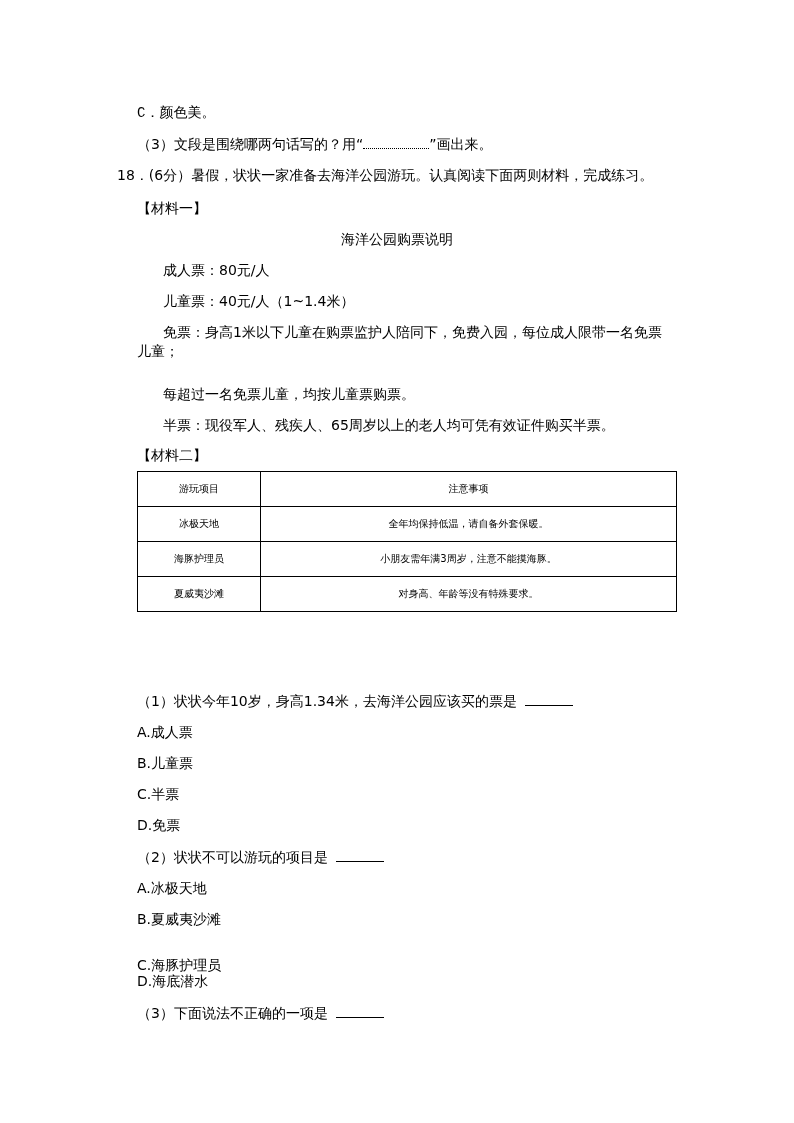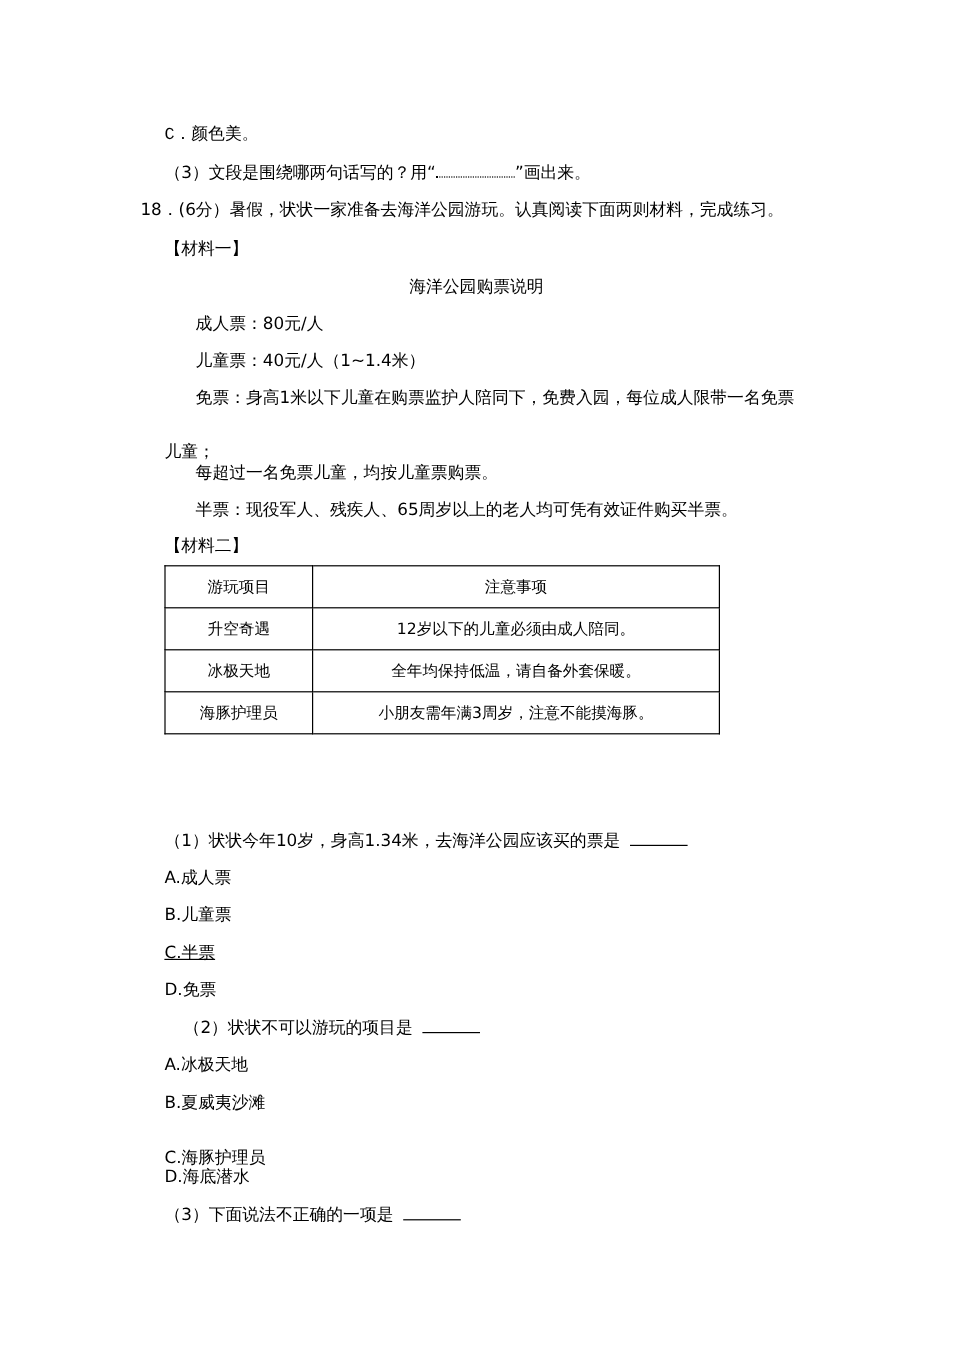"儿童；" div.line { top: 368px -> 342px }
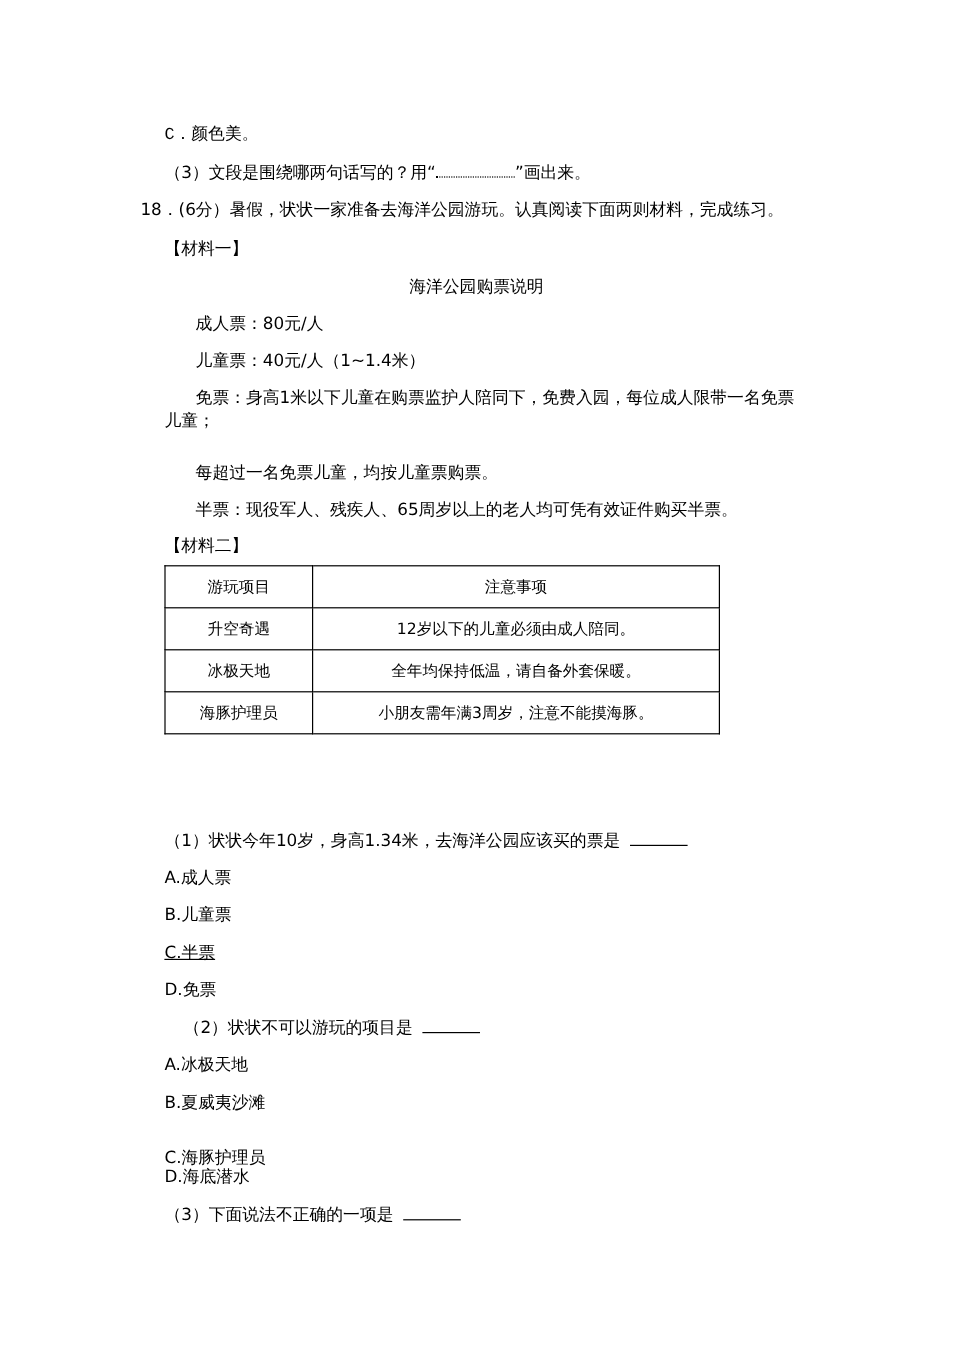"游玩项目" table.notes { font-size: 13px -> 10px; width: 463px -> 540px }
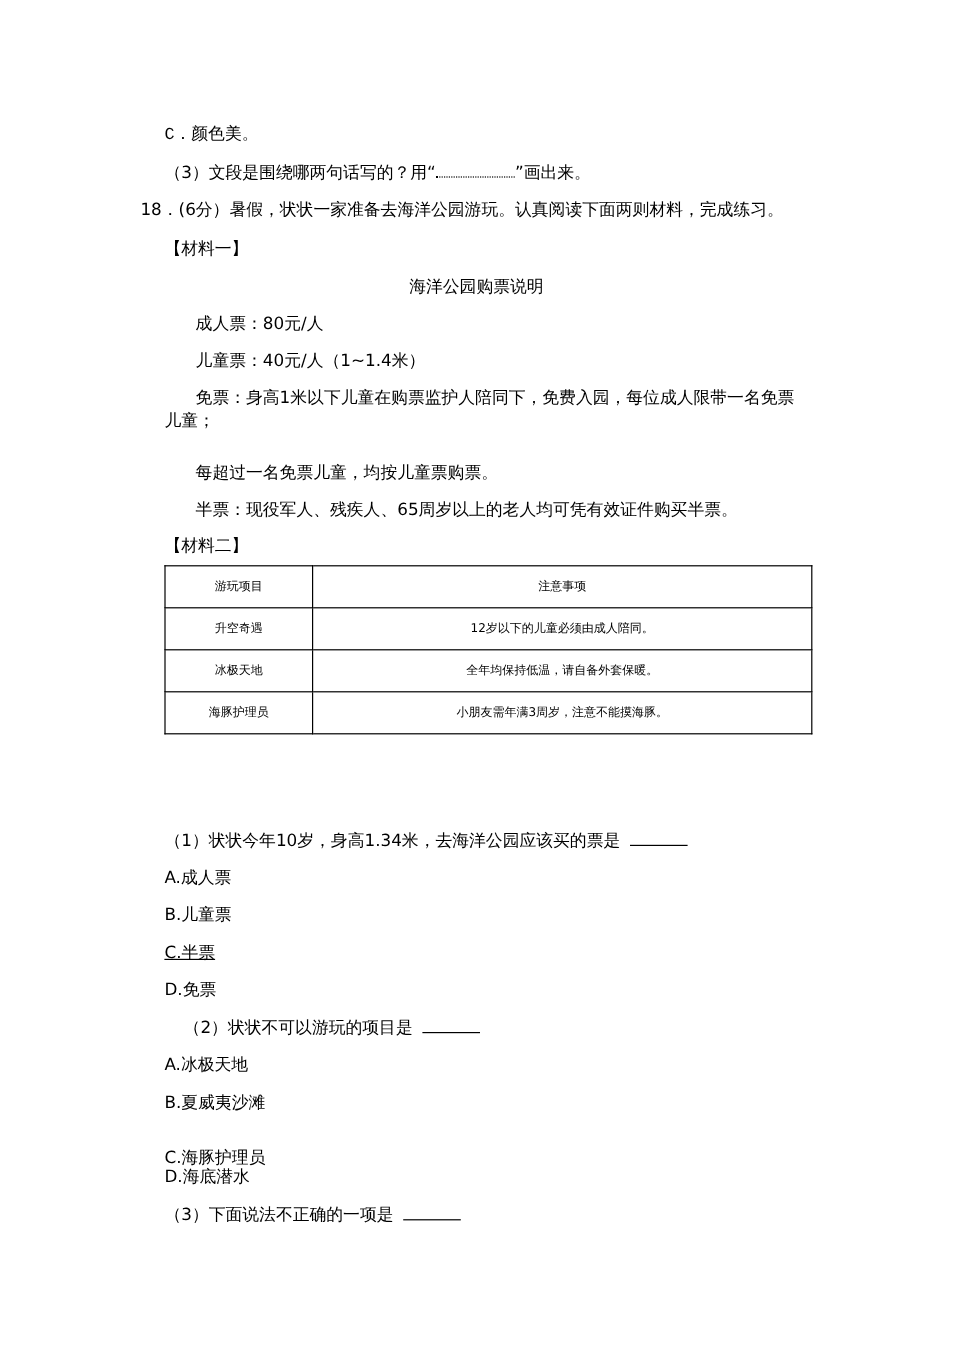"升空奇遇" tr { html: <tr> <td>升空奇遇</td> <td>12岁以下的儿童必须由成人陪同。</td> </tr> -> none }
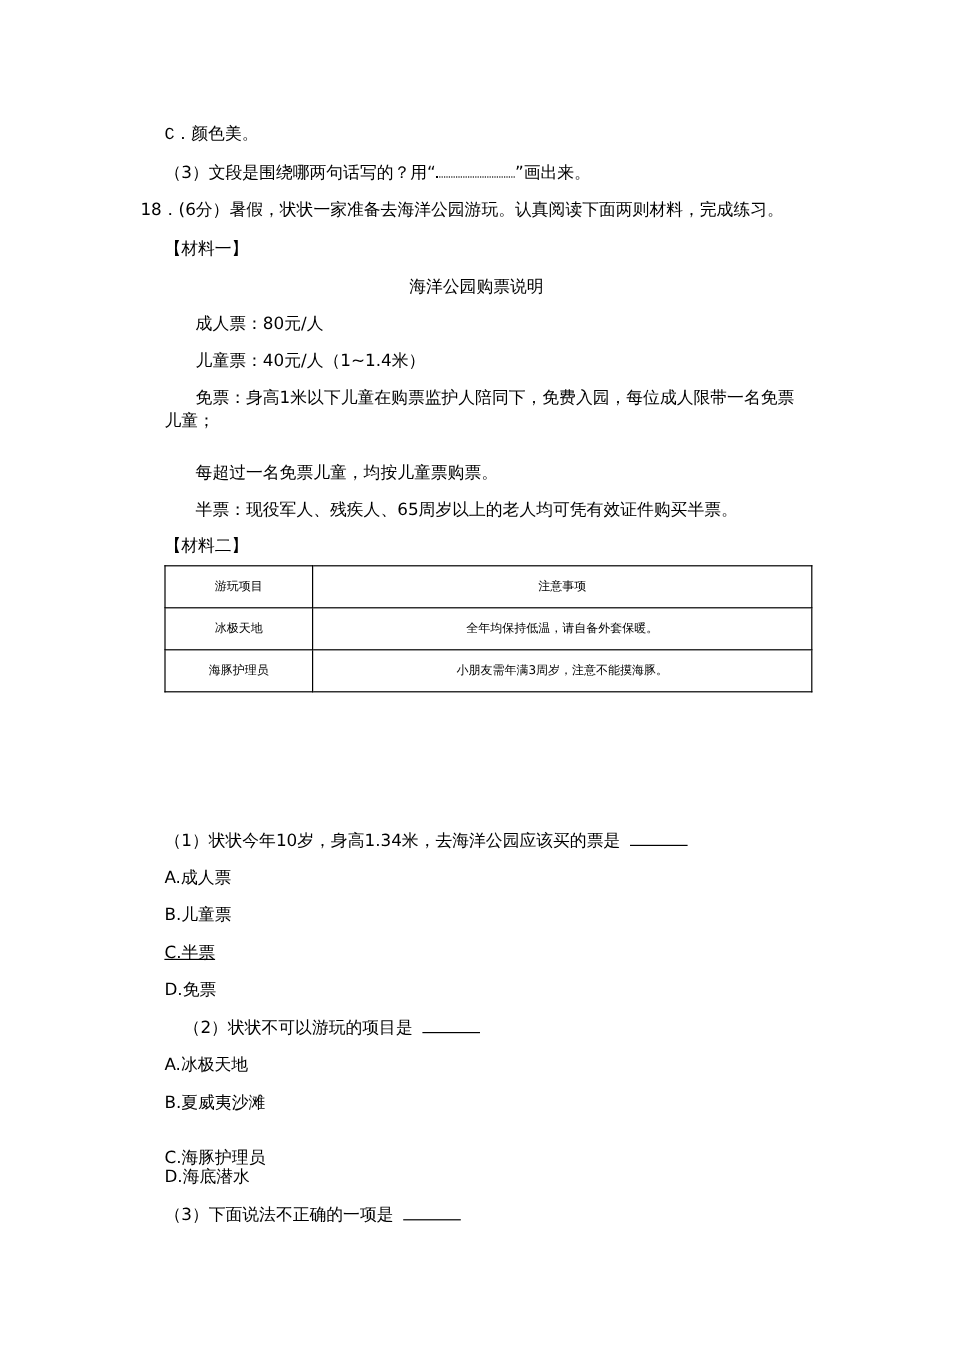"夏威夷沙滩" tr { html: none -> <tr> <td>夏威夷沙滩</td> <td>对身高、年龄等没有特殊要求。</td> </tr> }
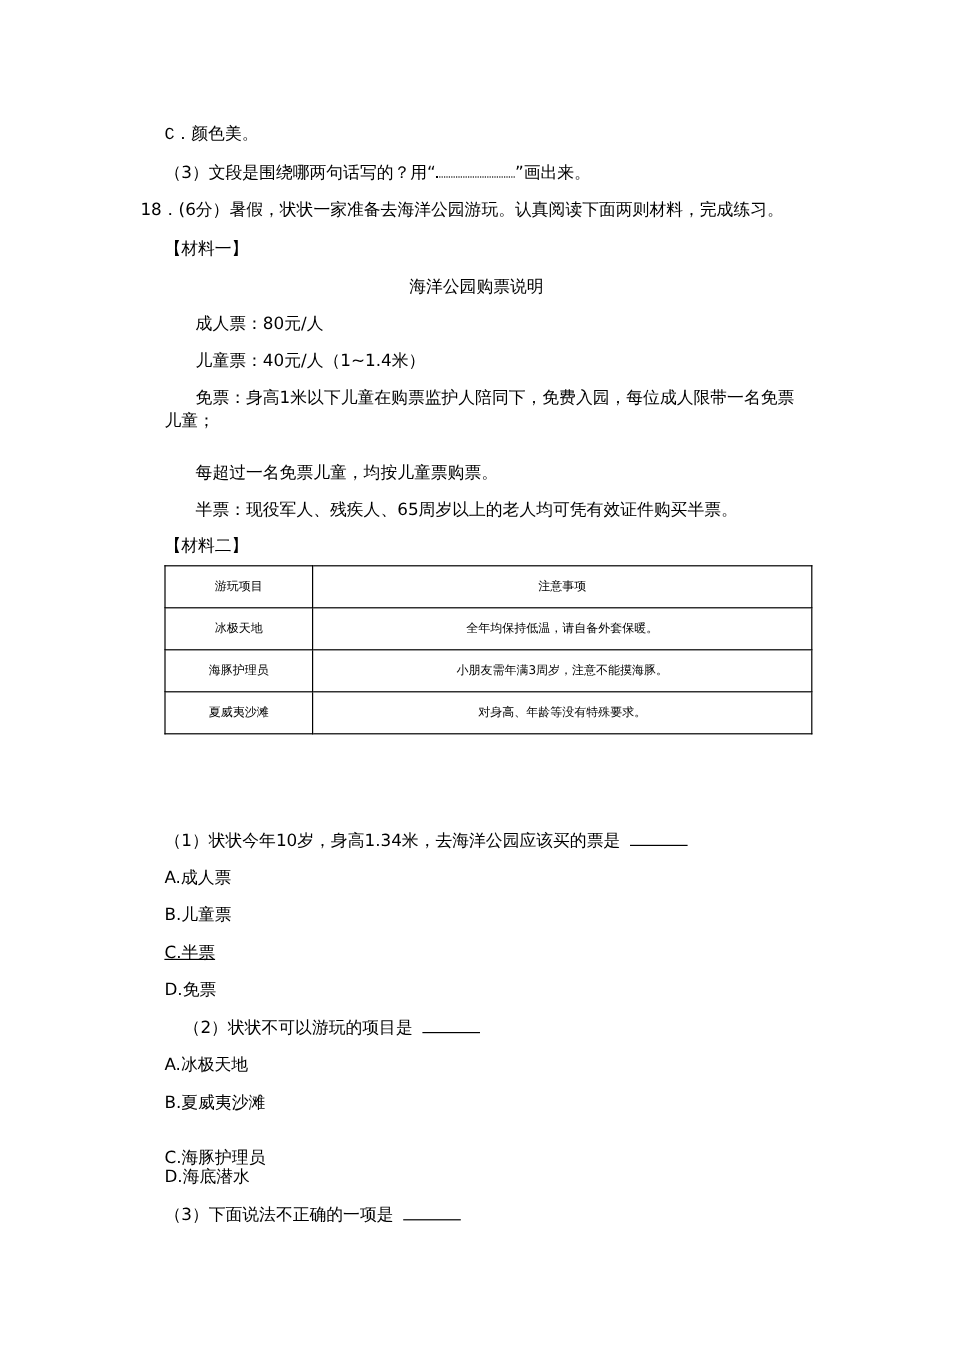"C.半票" div.line { text-decoration: underline -> none }
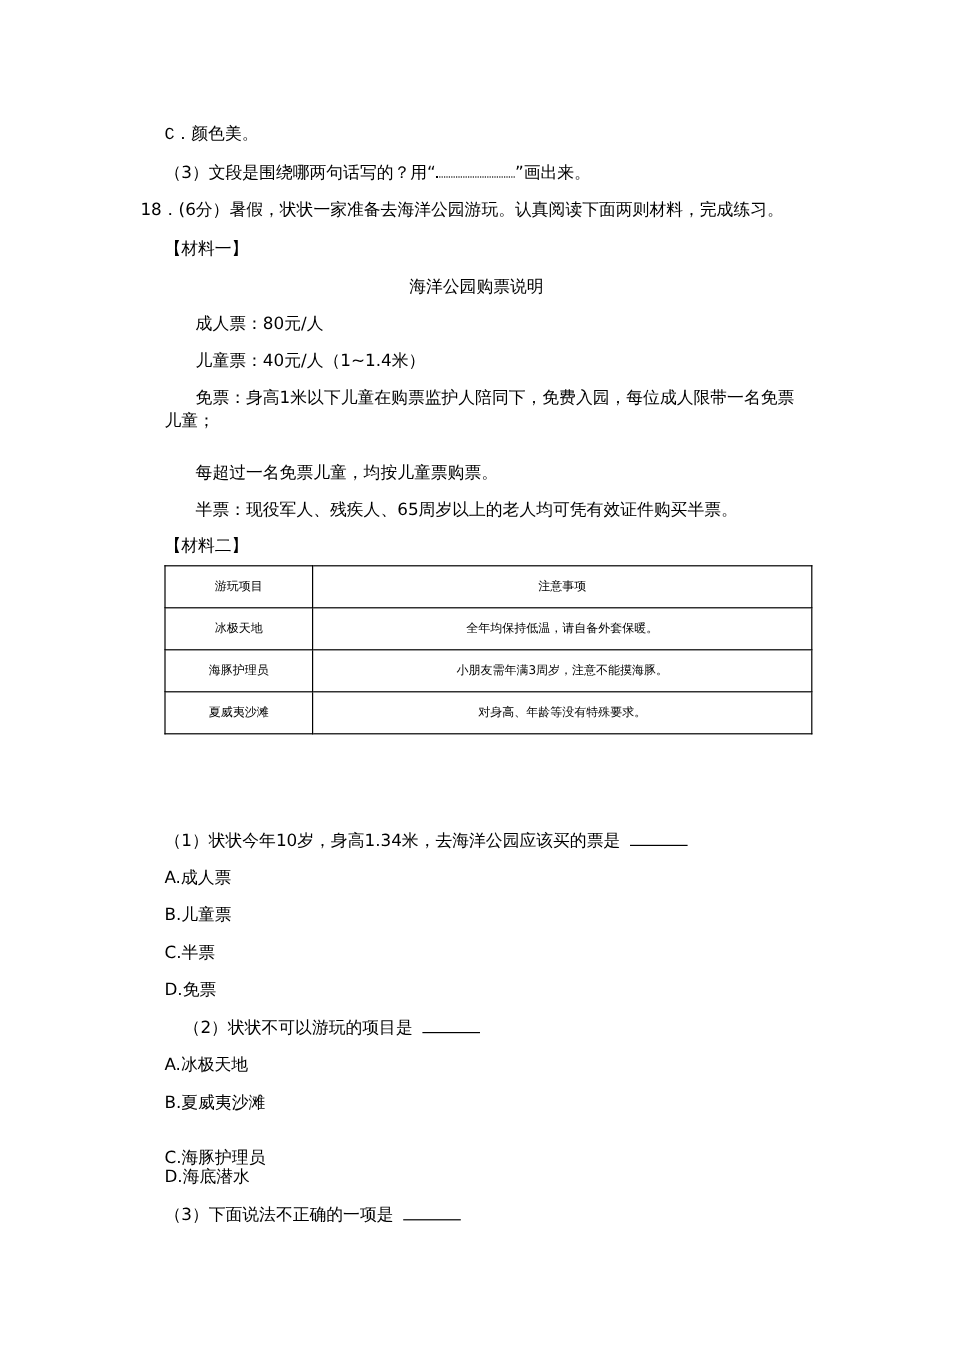"（2）状状不可以游玩的项目是" div.line { margin-left: 16px -> none }
